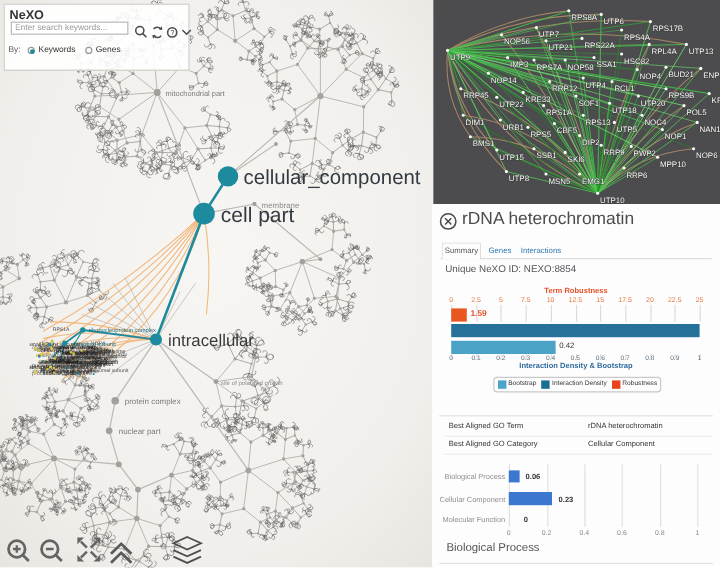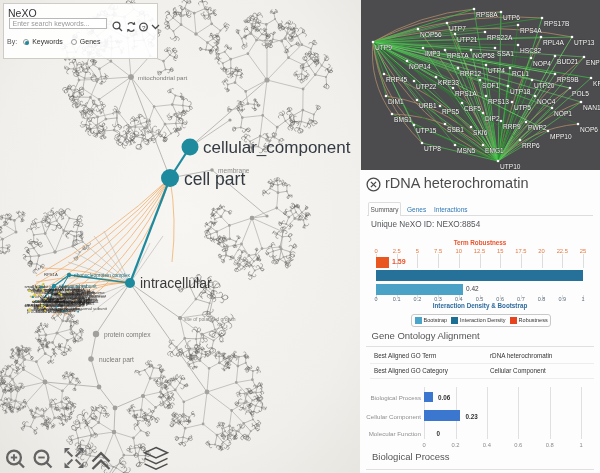"NeXO" #nexo { font-weight: normal -> bold }
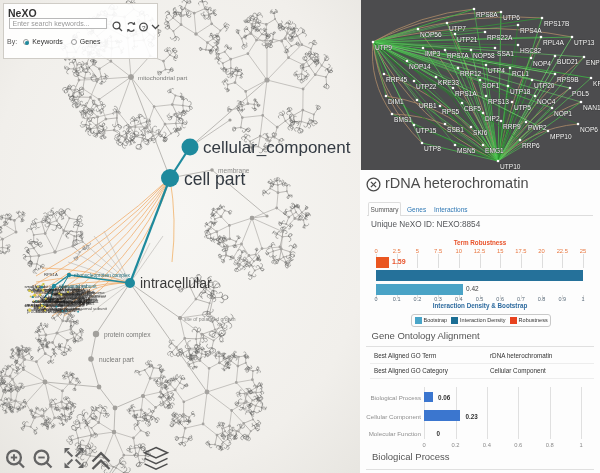"Gene Ontology Alignment" div { html: <div>Gene Ontology Alignment</div> -> none }
